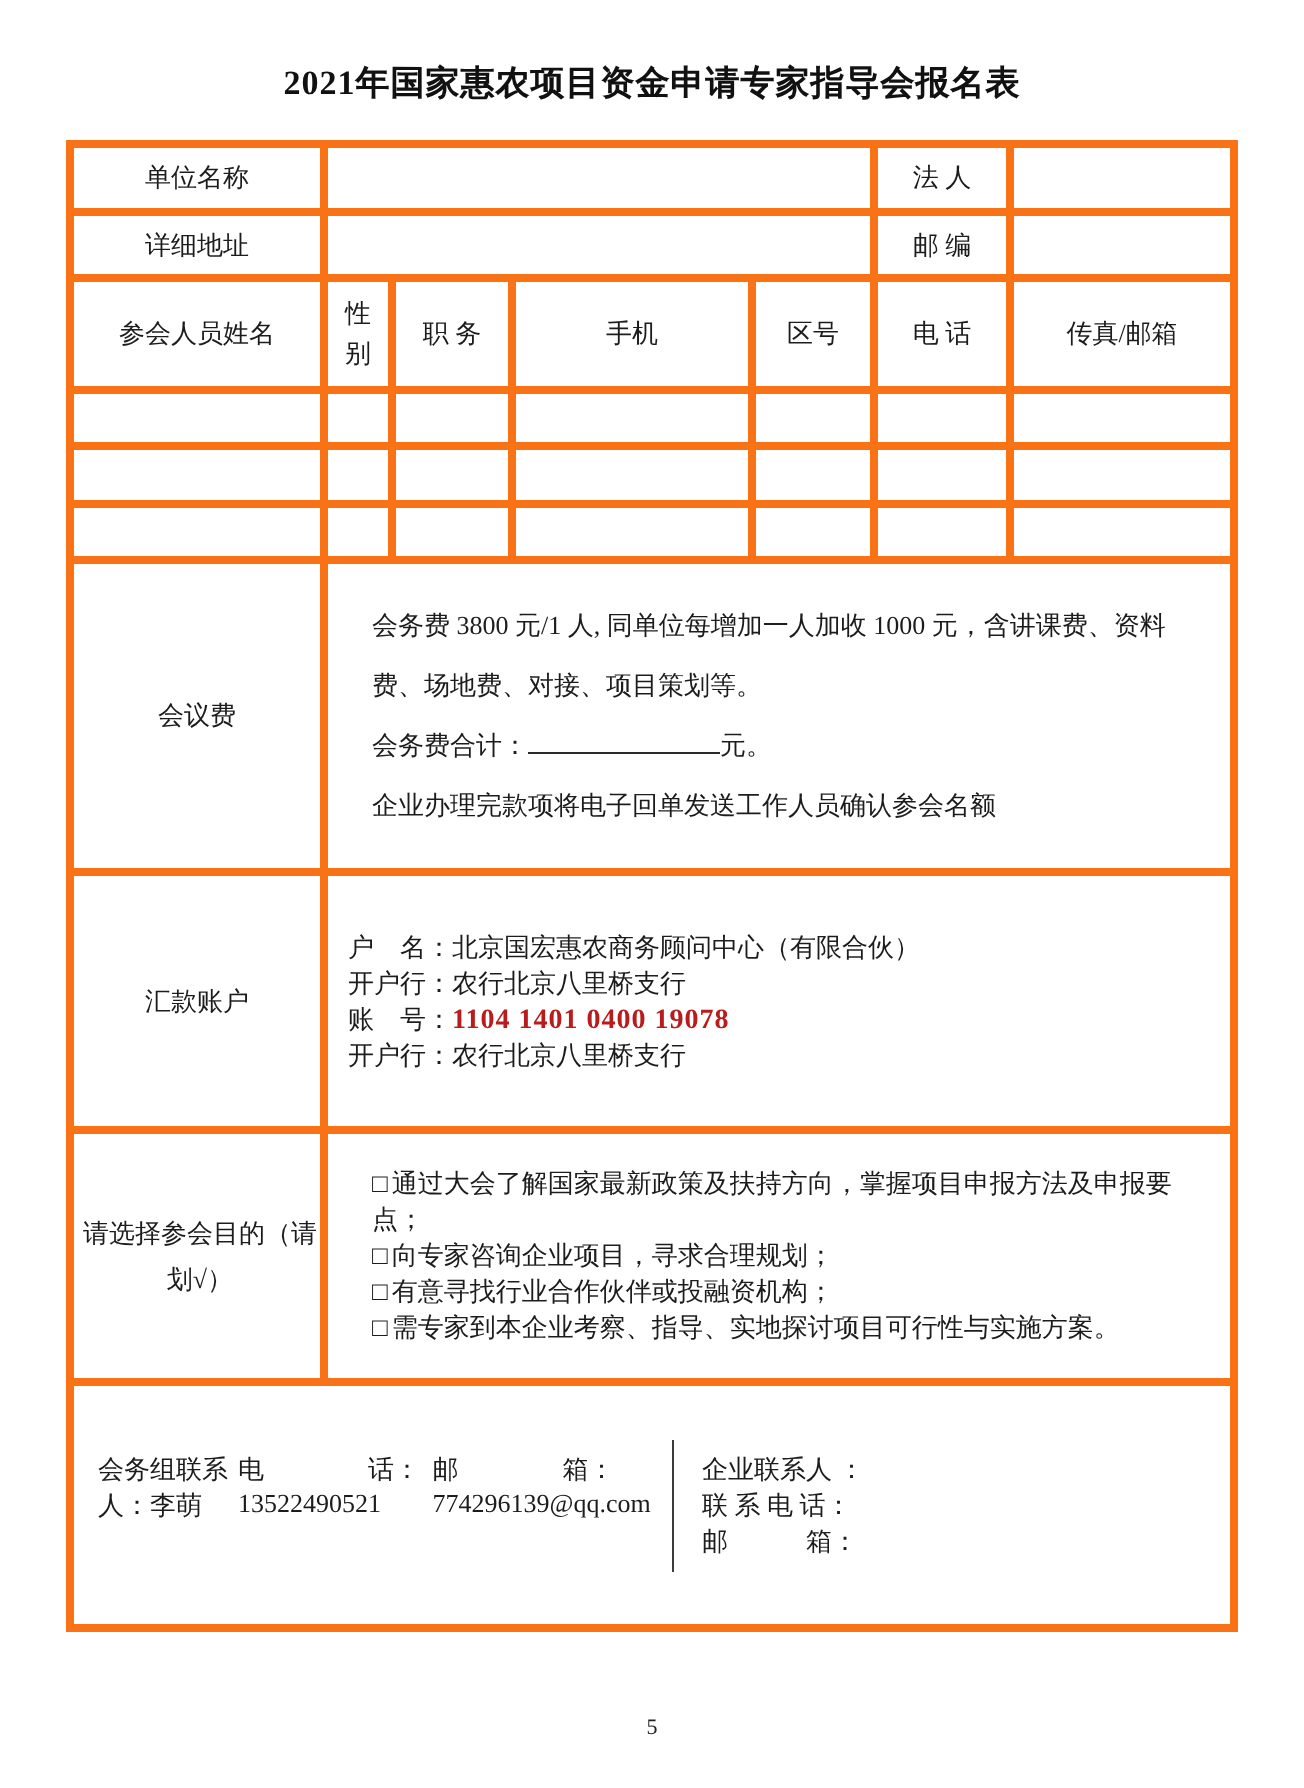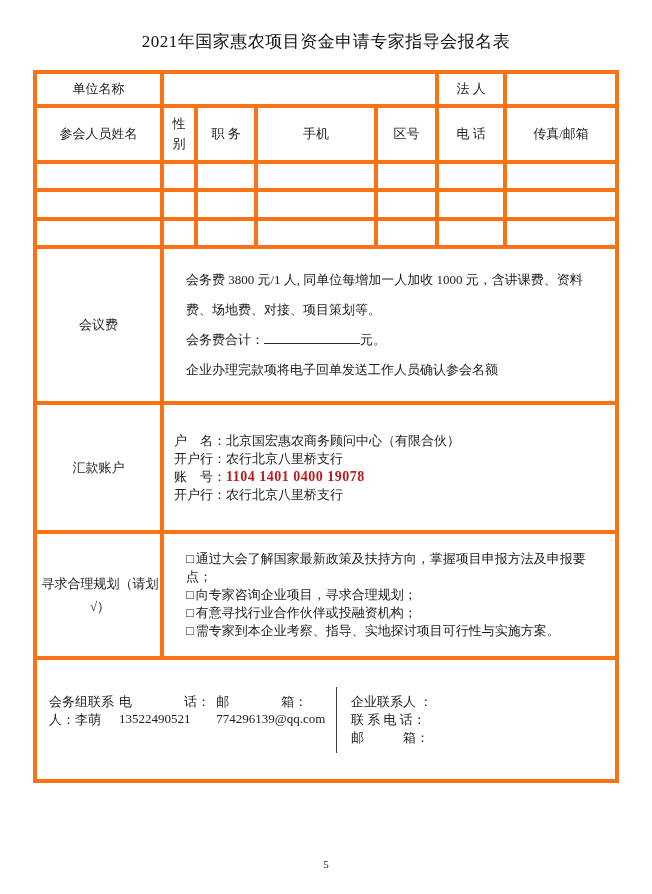"2021年国家惠农项目资金申请专家指导会报名表" h1.title { font-weight: normal -> bold }
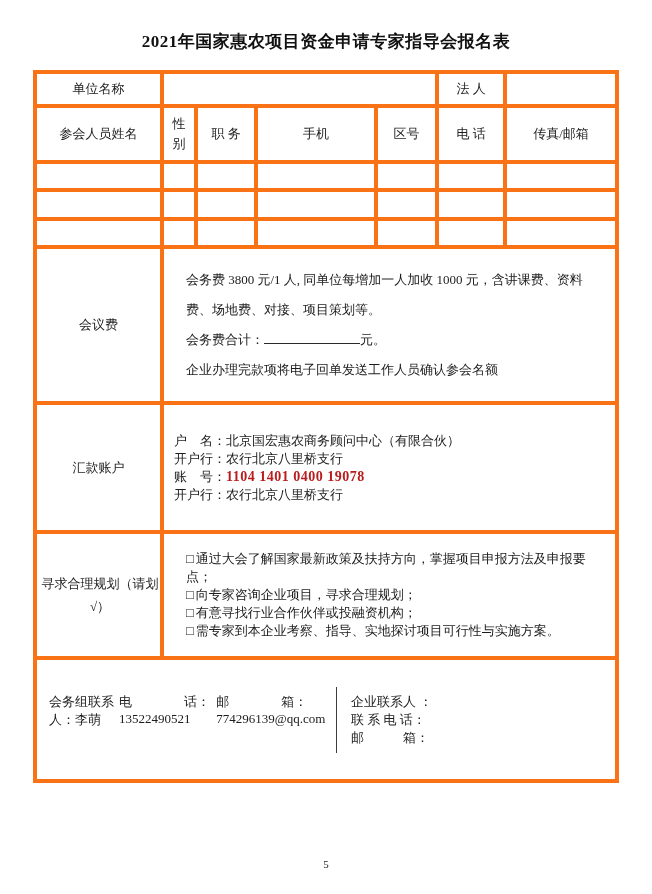"详细地址" tr { html: none -> <tr> <td>详细地址</td> <td></td> <td>邮 编</td> <td></td> </tr> }
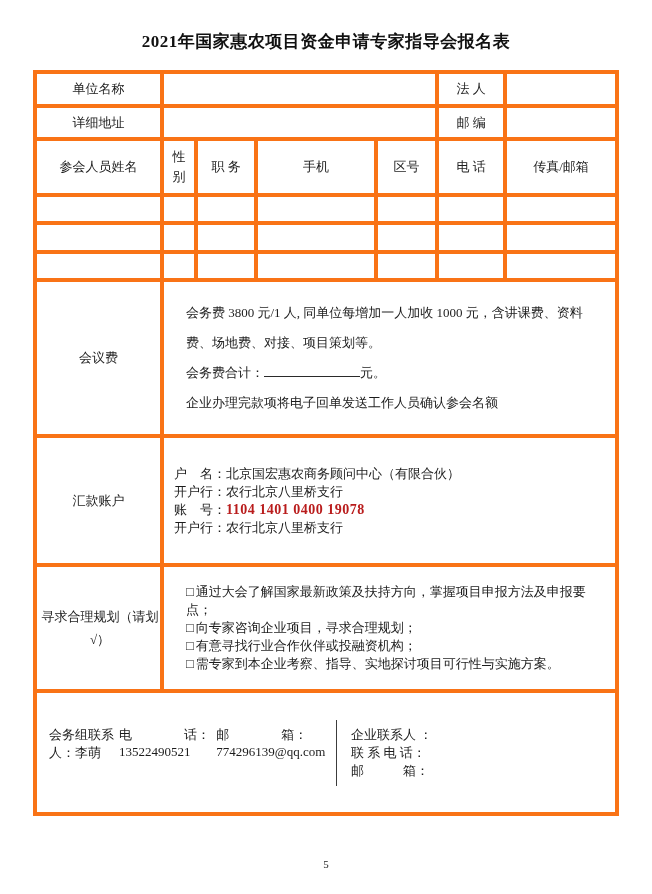"寻求合理规划（请划√）" div.purpose-label { text: 寻求合理规划 -> 请选择参会目的 }
